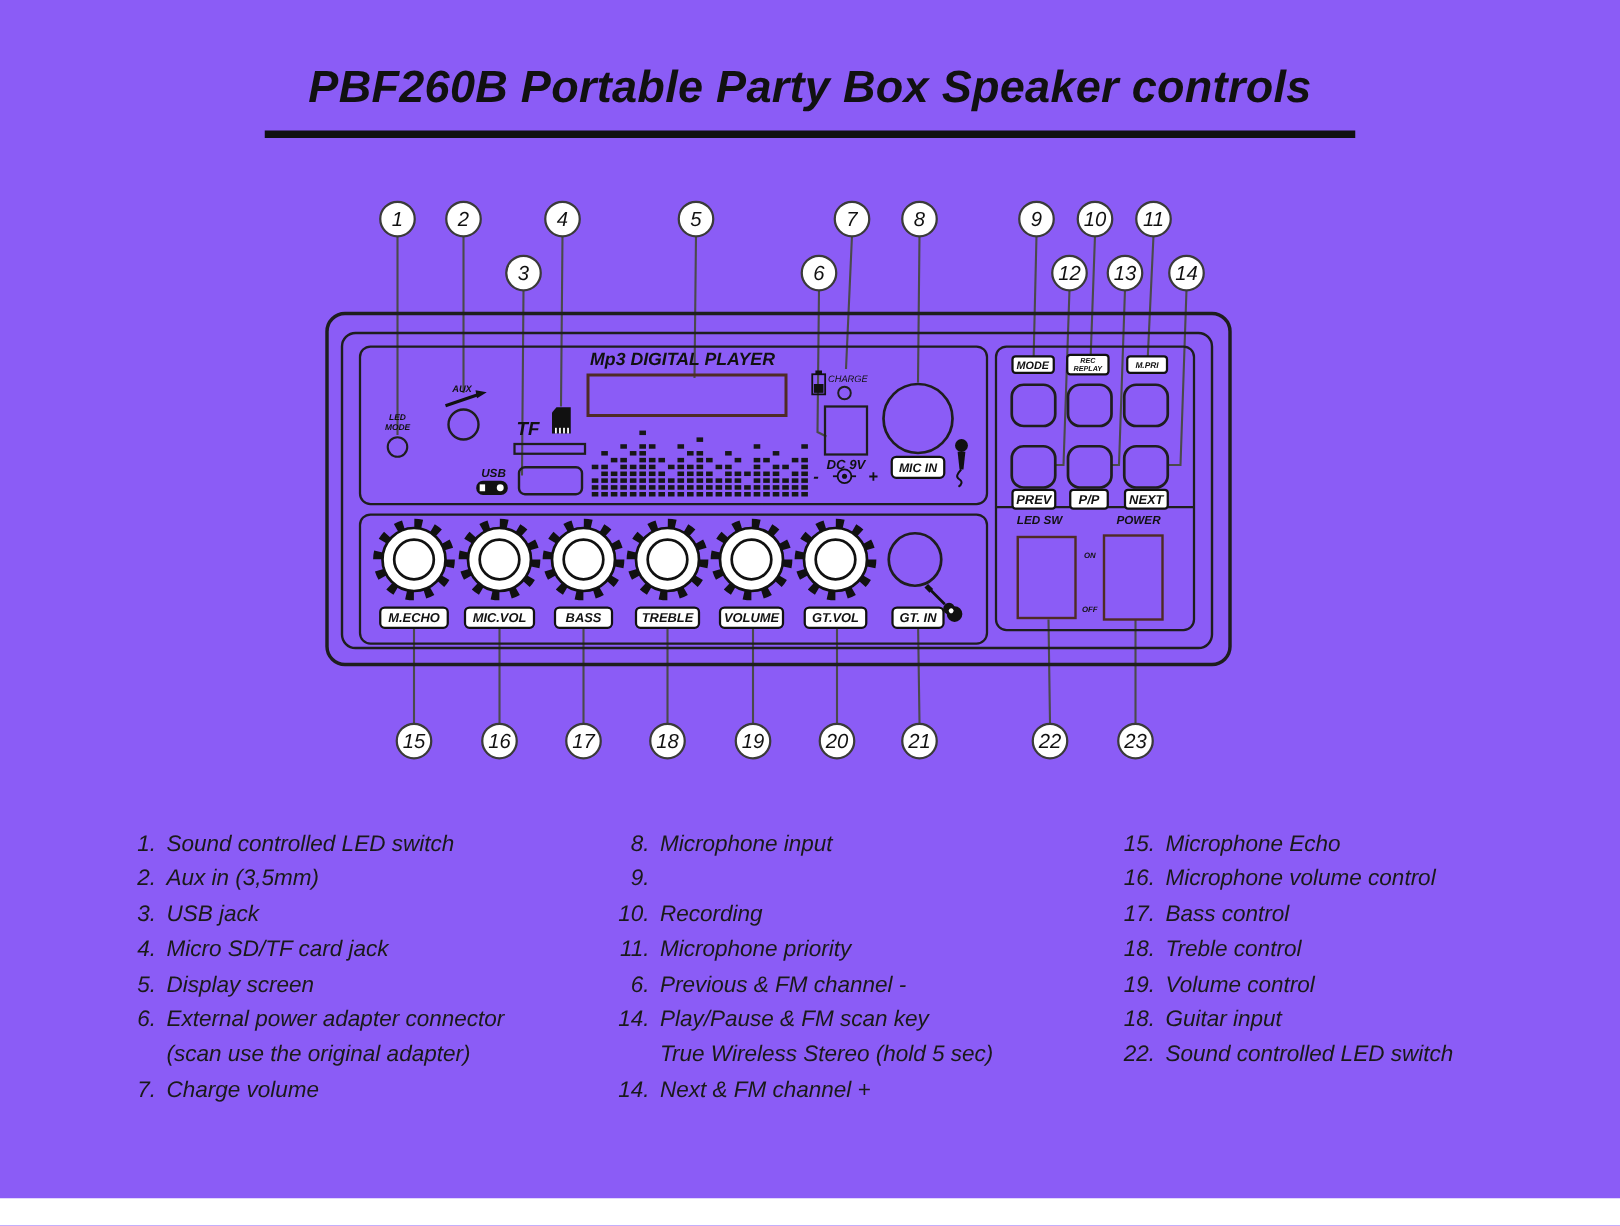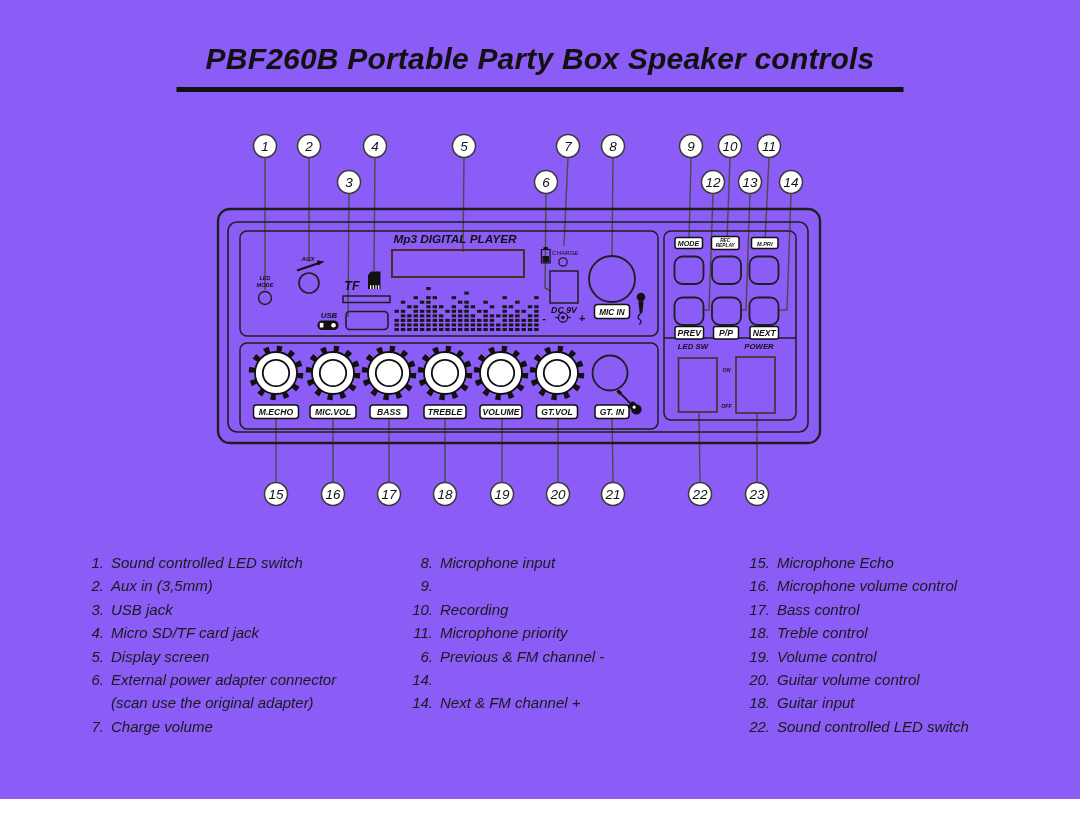"Play/Pause & FM scan key" span.txt { html: none -> <span>Play/Pause &amp; FM scan key</span> }
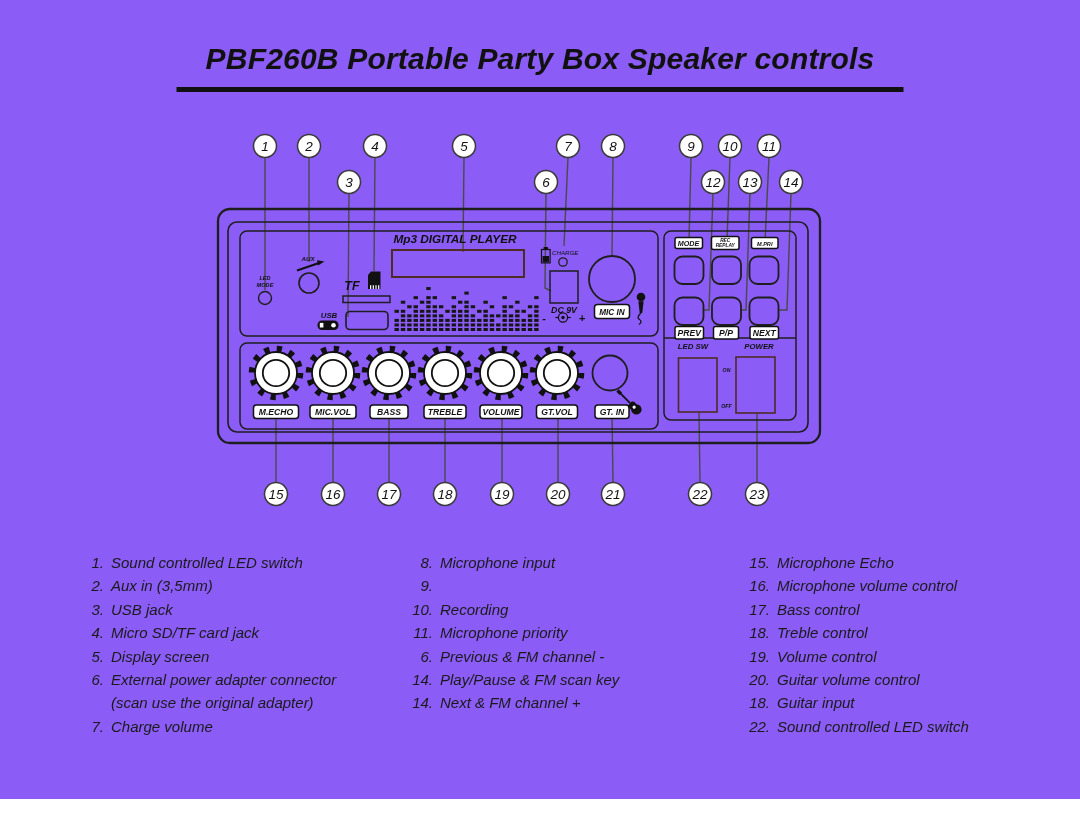"20." div.legend-row { html: <div> <span>20.</span> <span>Guitar volume control</span> </div> -> none }
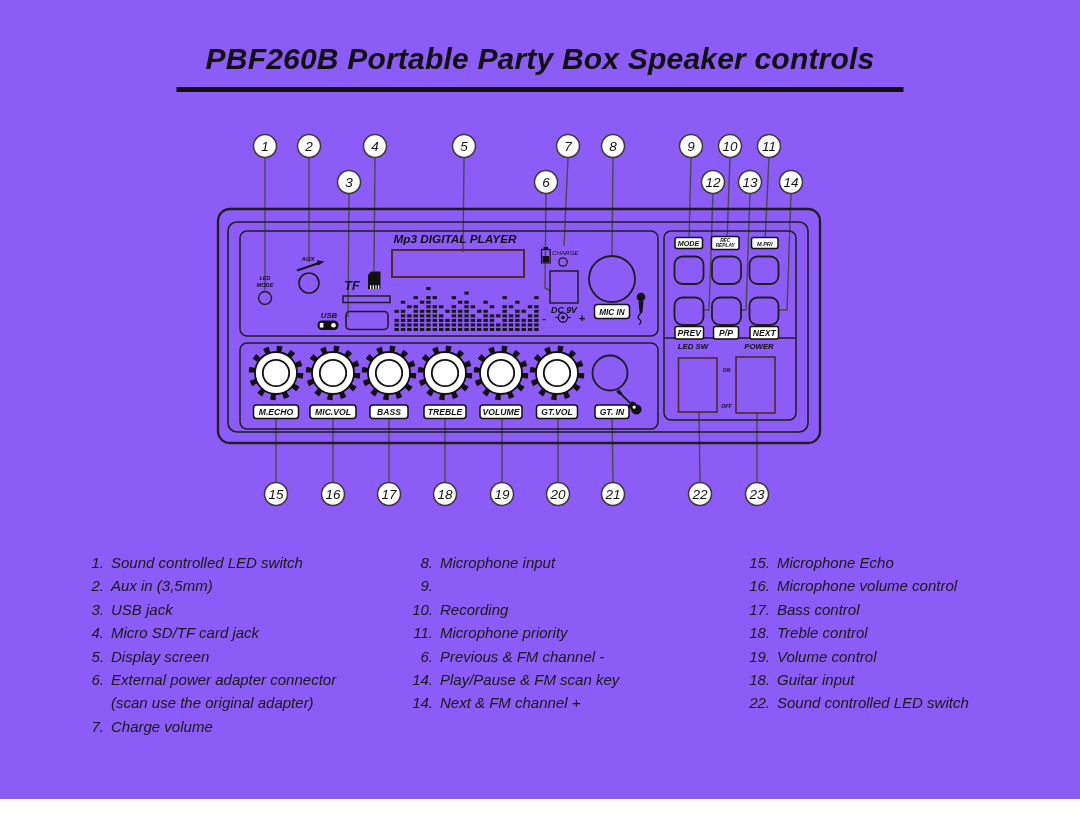"True Wireless Stereo (hold 5" span.txt { html: none -> <span>True Wireless Stereo (hold 5 sec)</span> }
